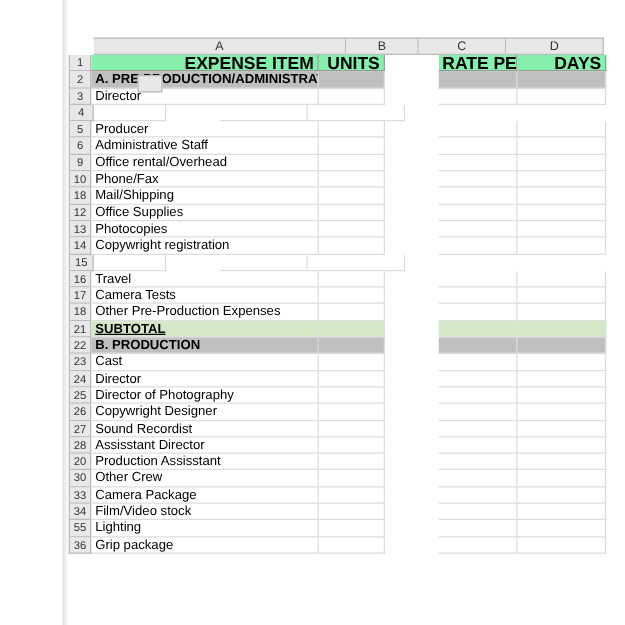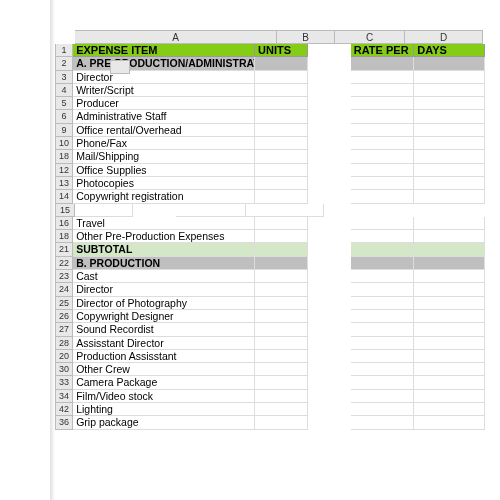"EXPENSE ITEM" .header-row .cell { background: #84cc16 -> #86efac; font-size: 11px -> 14px; text-align: left -> right }
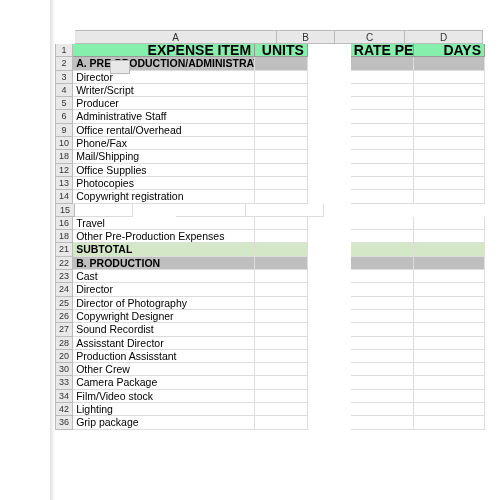"Writer/Script" div.cell { html: <div>Writer/Script</div> -> none }
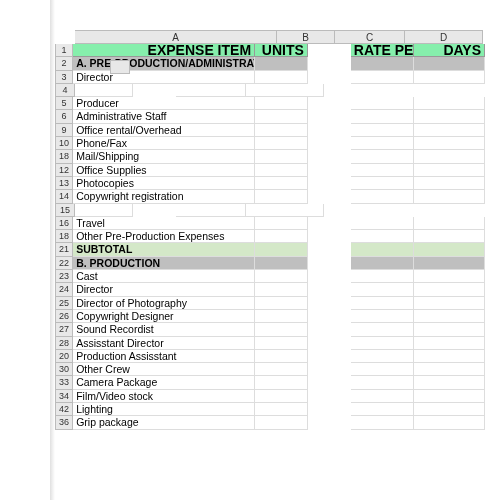"17" div.row { html: none -> <div> <div>17</div> <div>Camera Tests</div> <div></div> <div></div> <div></div> </div> }
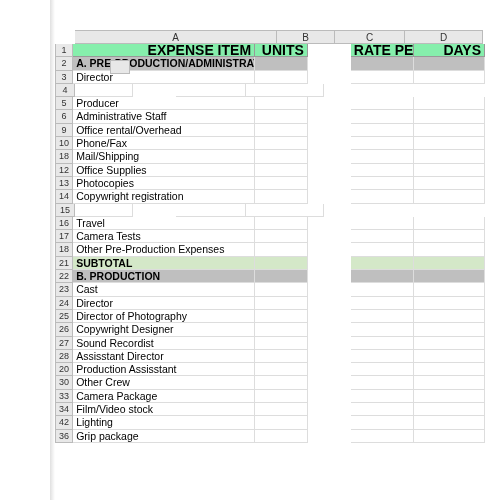"SUBTOTAL" .subtotal-row .cell { text-decoration: none -> underline }
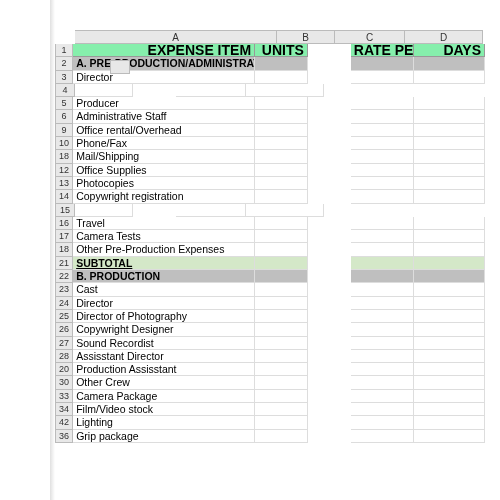"42" div.rowhead { text: 42 -> 55 }
